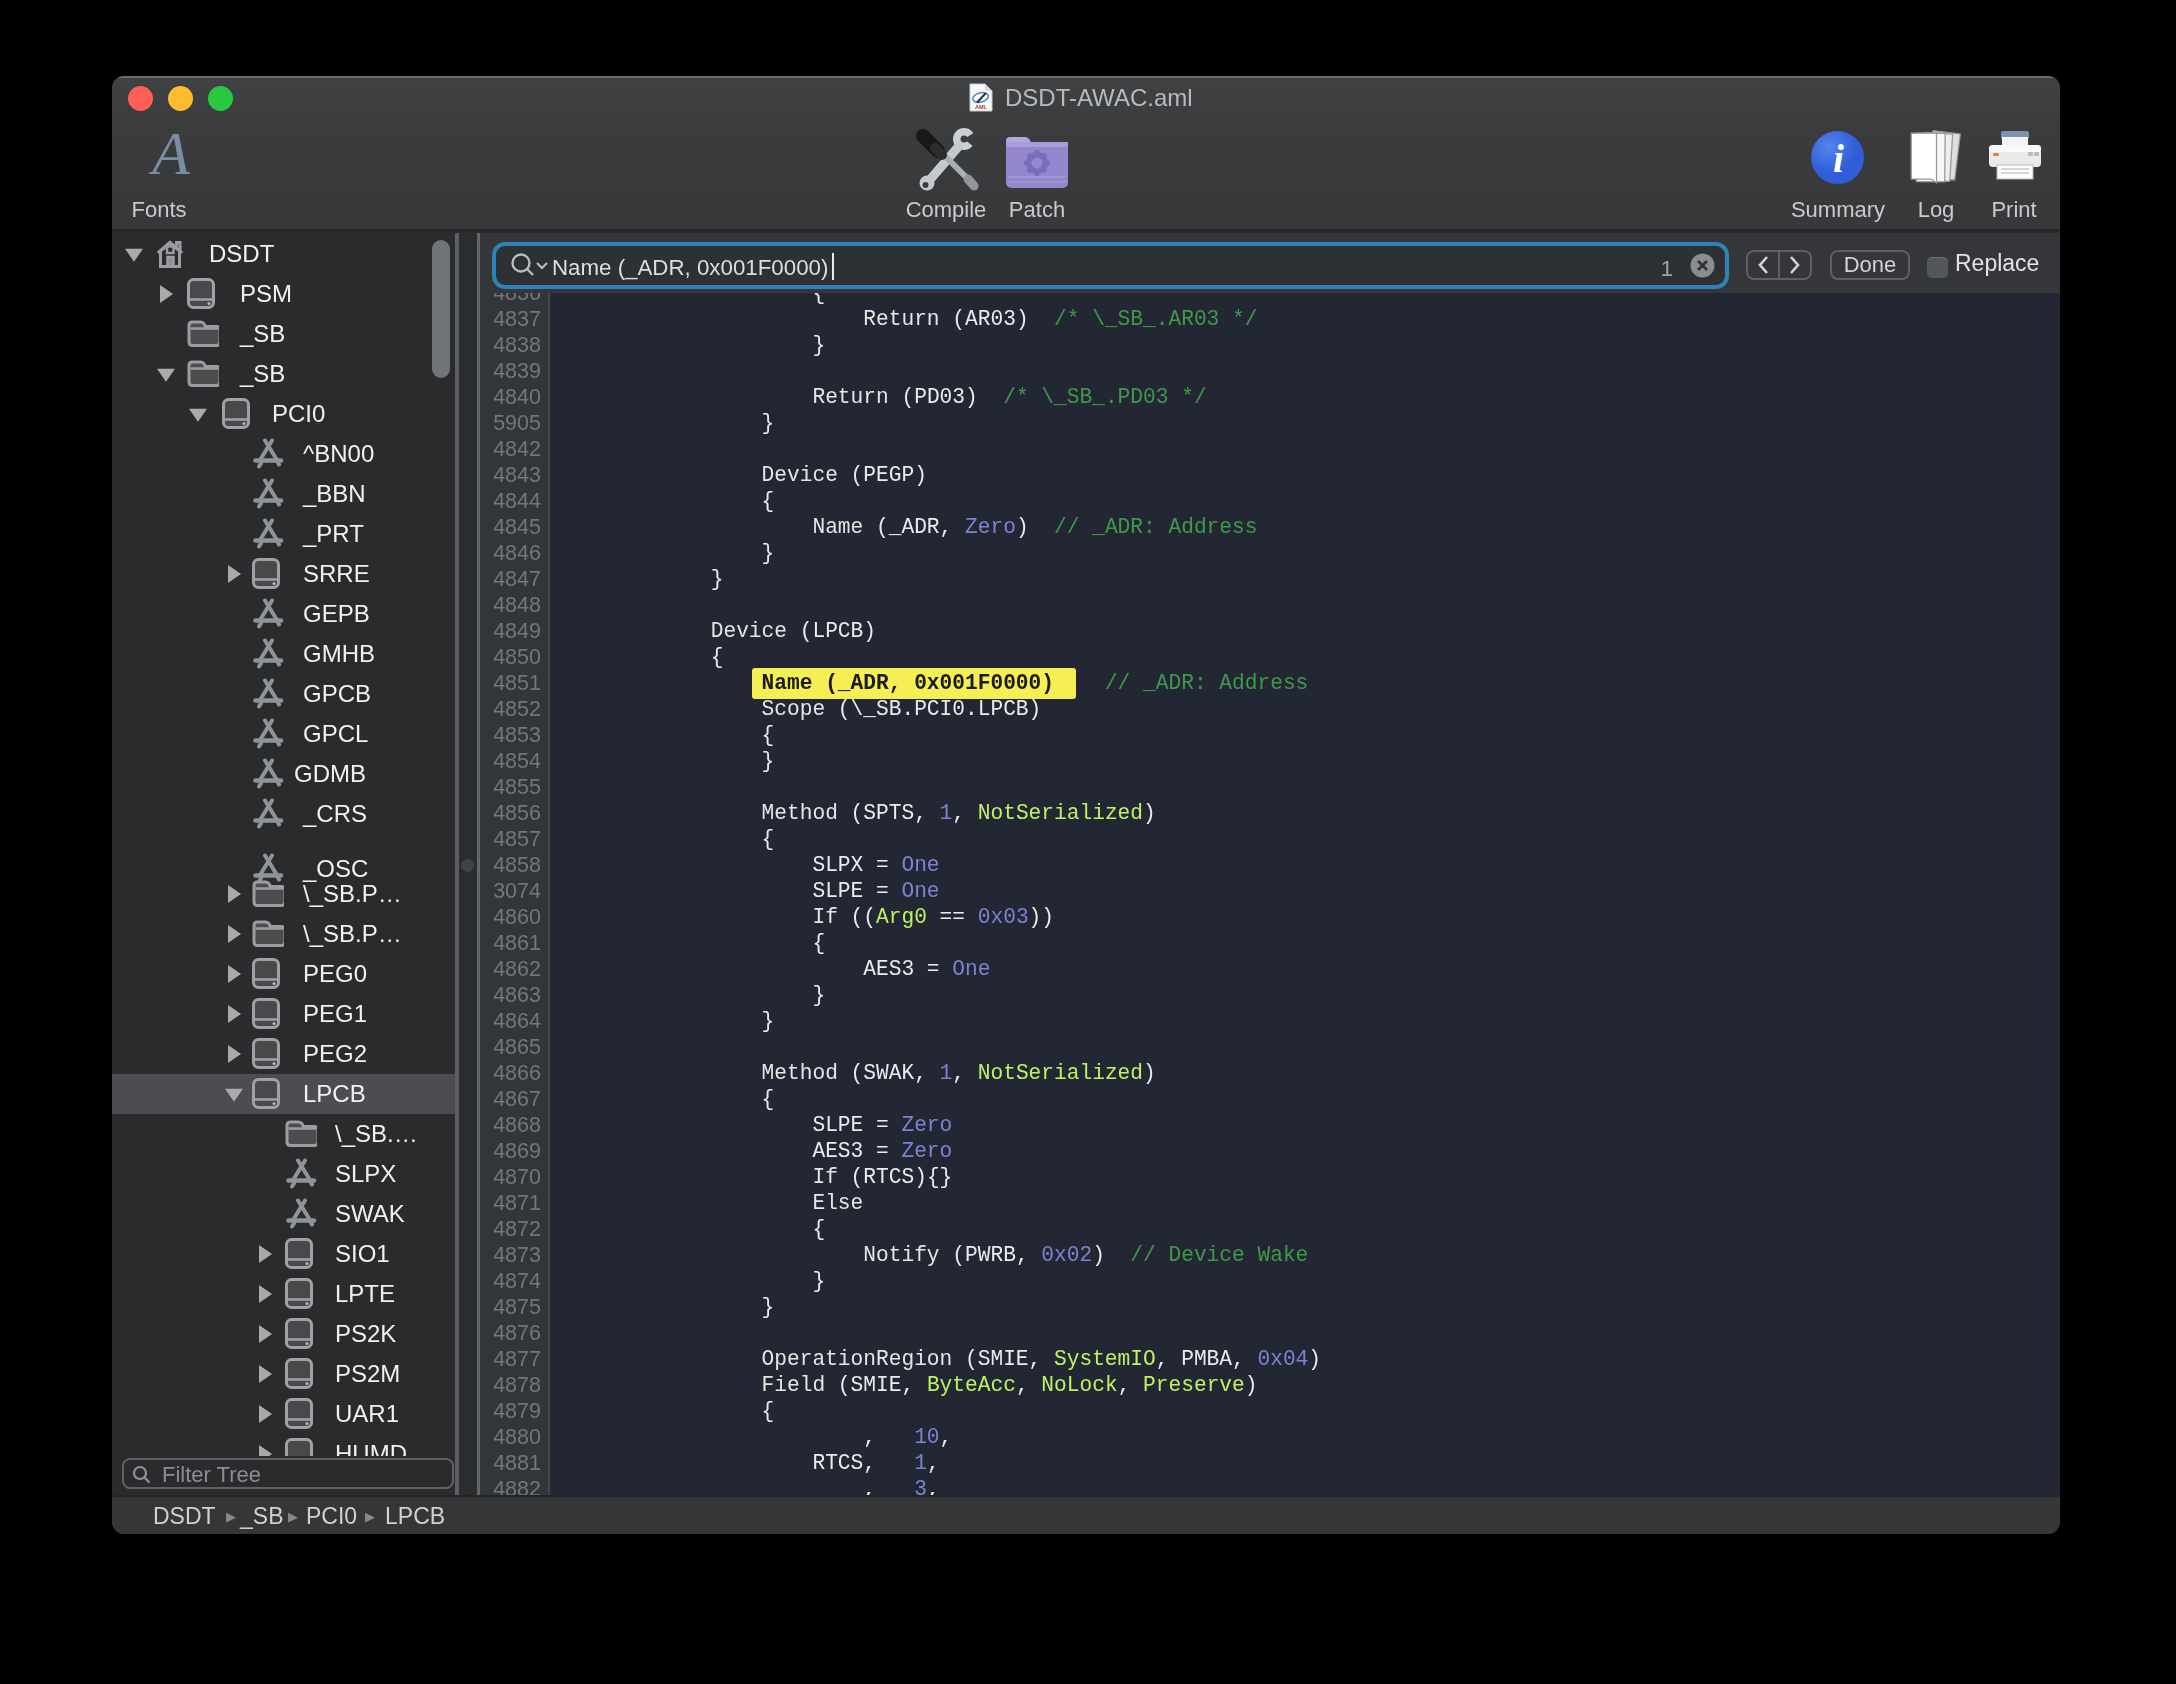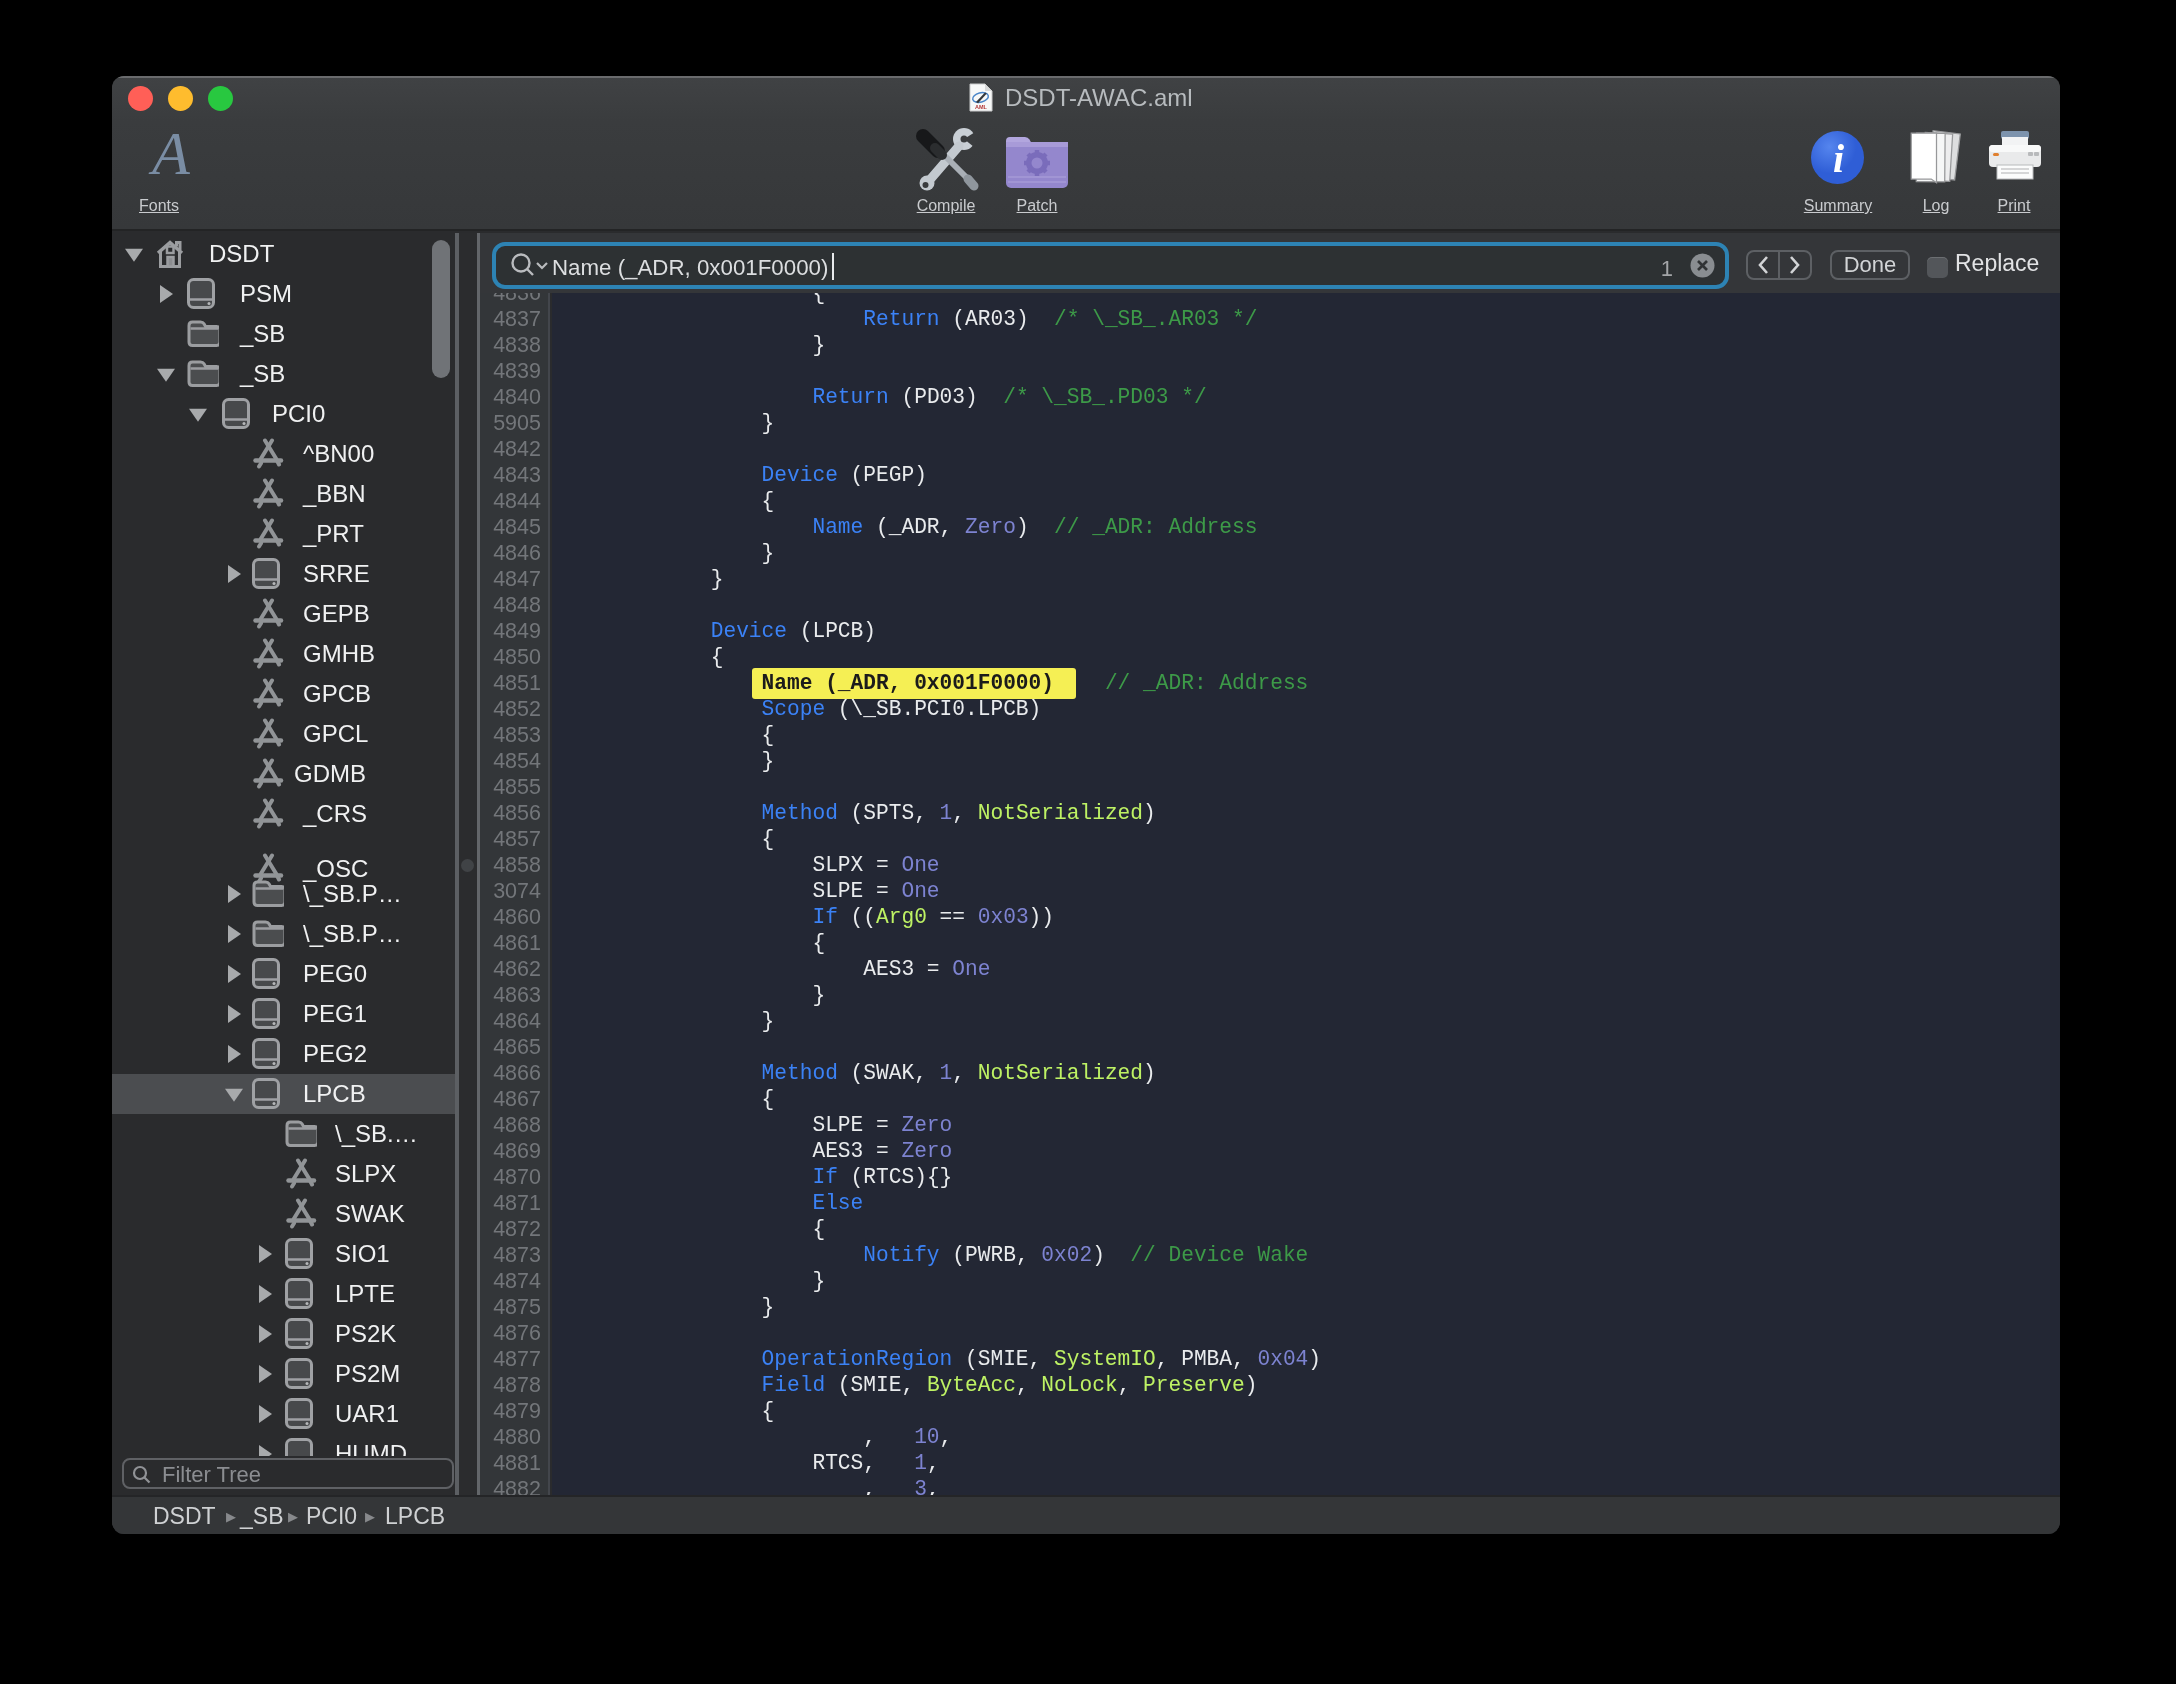"Fonts" .tlabel2 { font-size: 16px -> 22px; text-decoration: underline -> none }
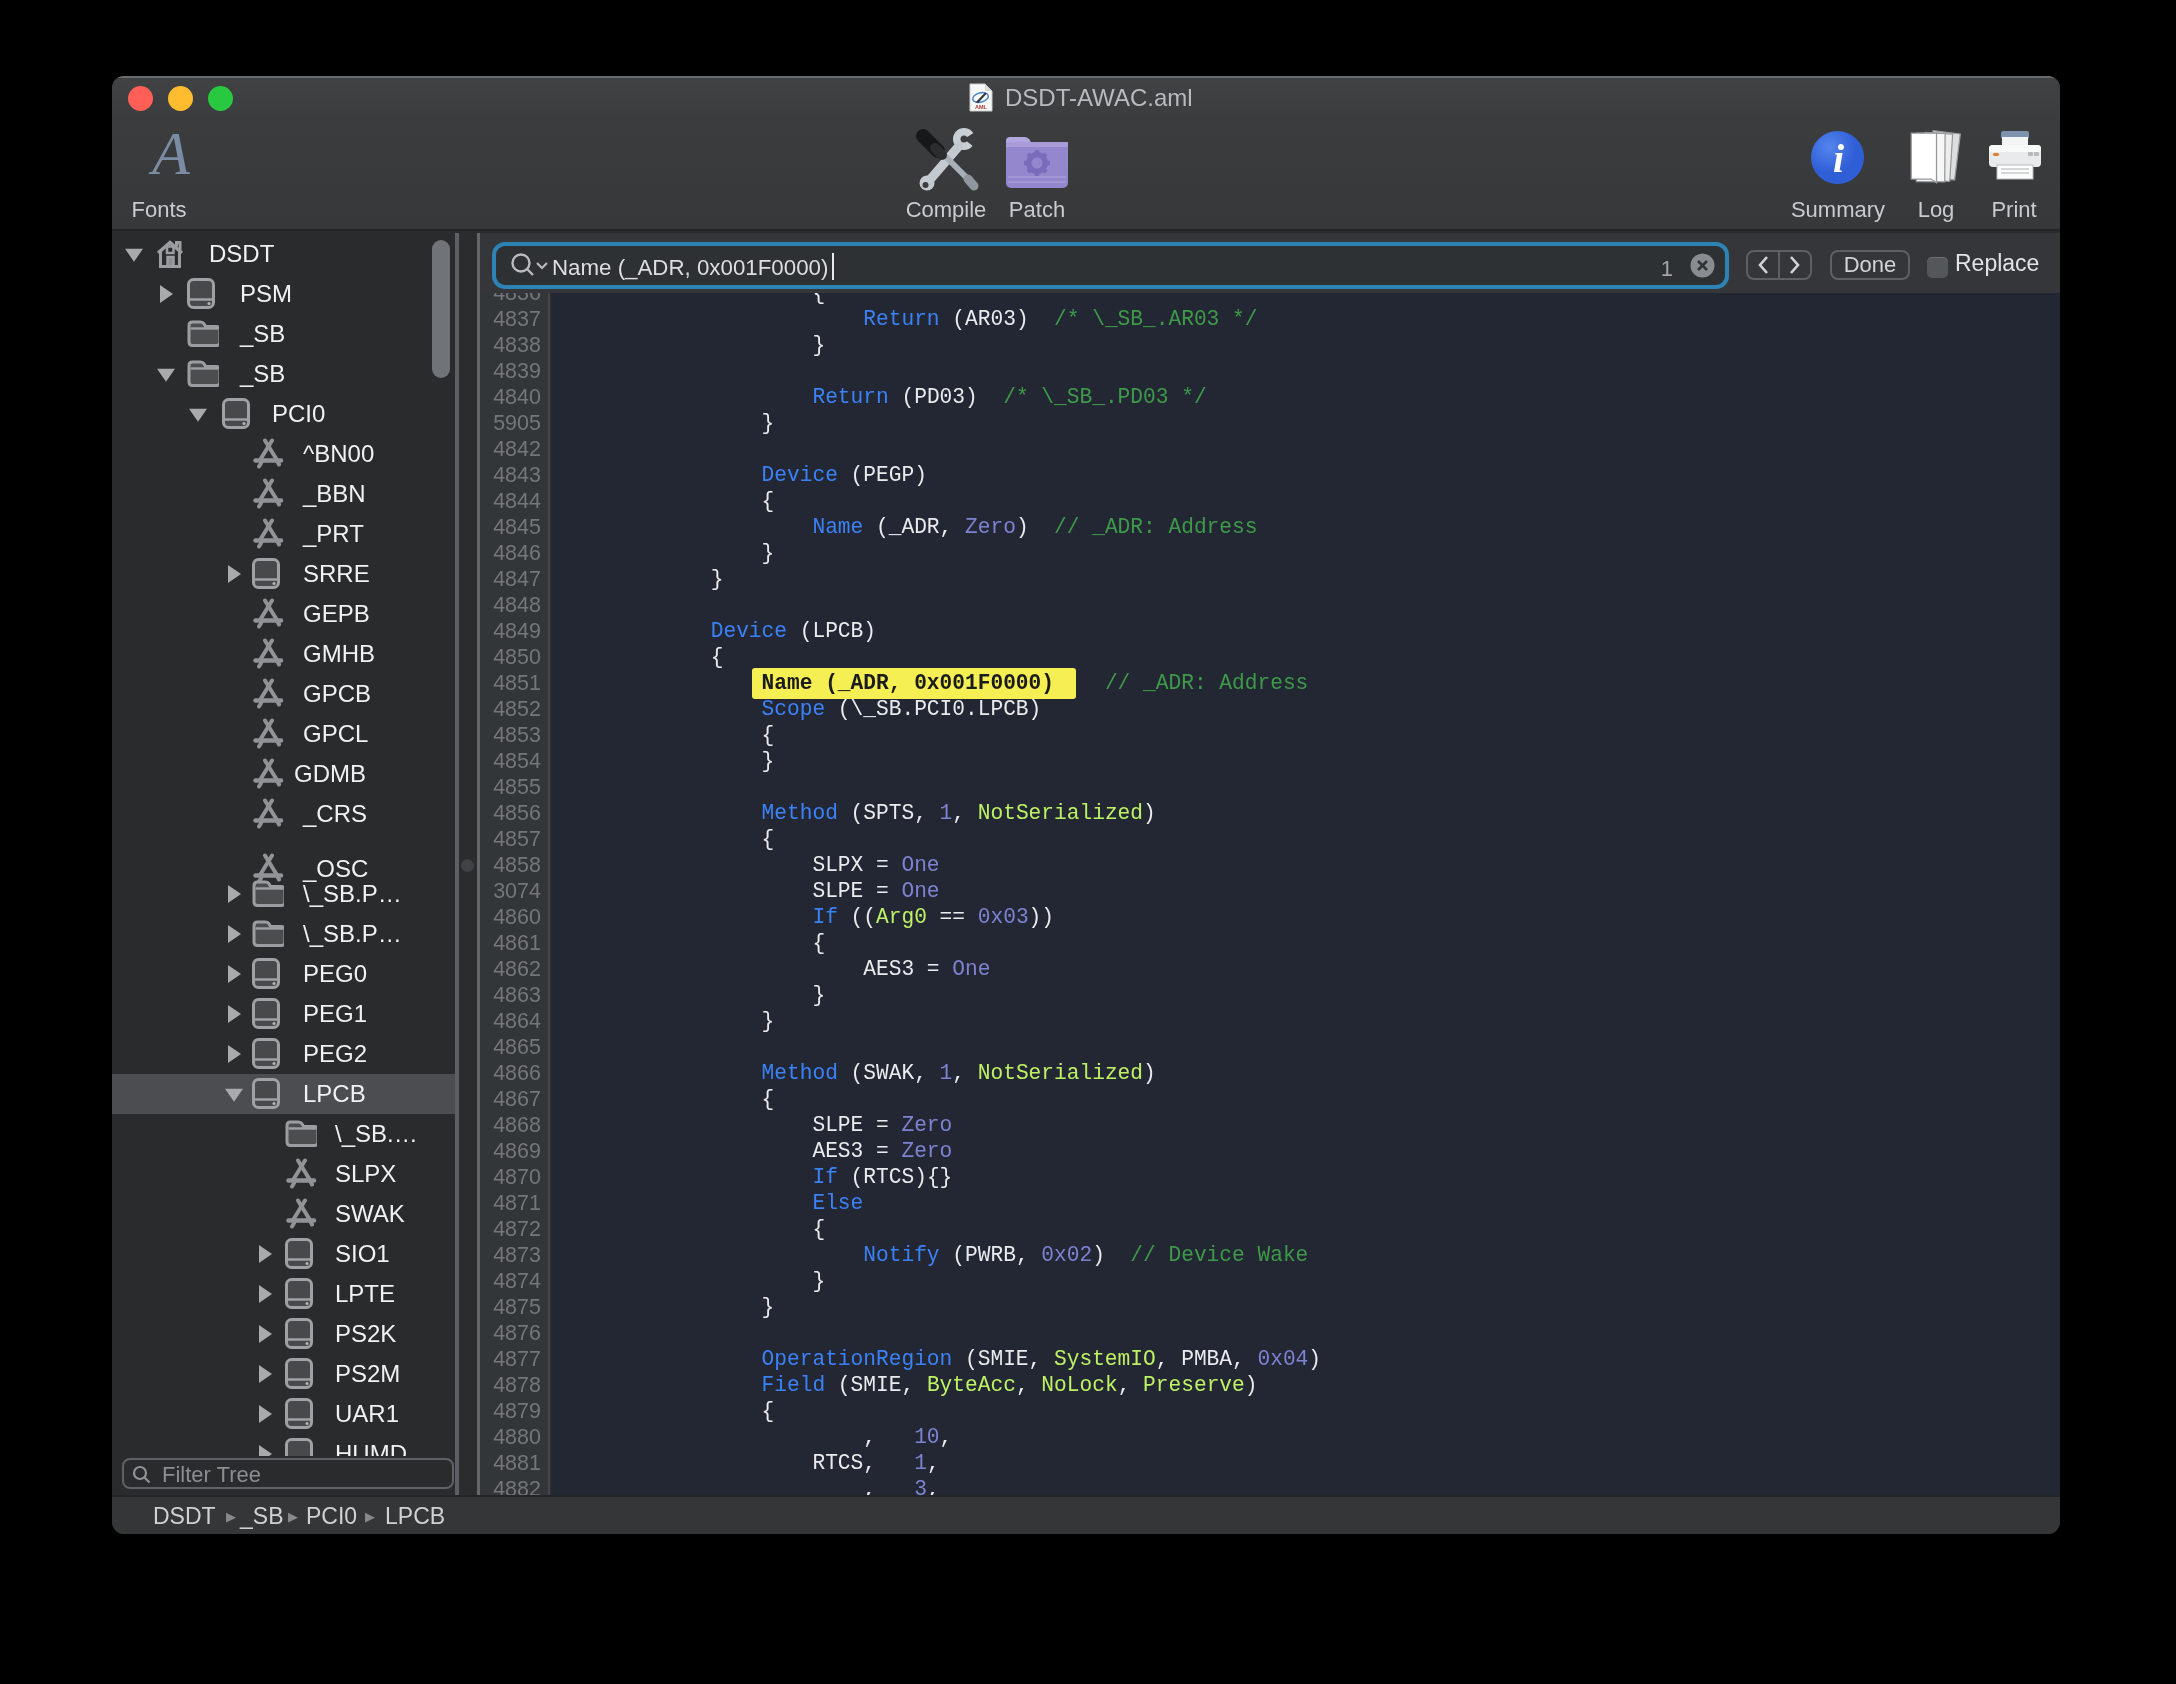"Return" #code .k { color: #3b82f6 -> #e5e5e5 }
